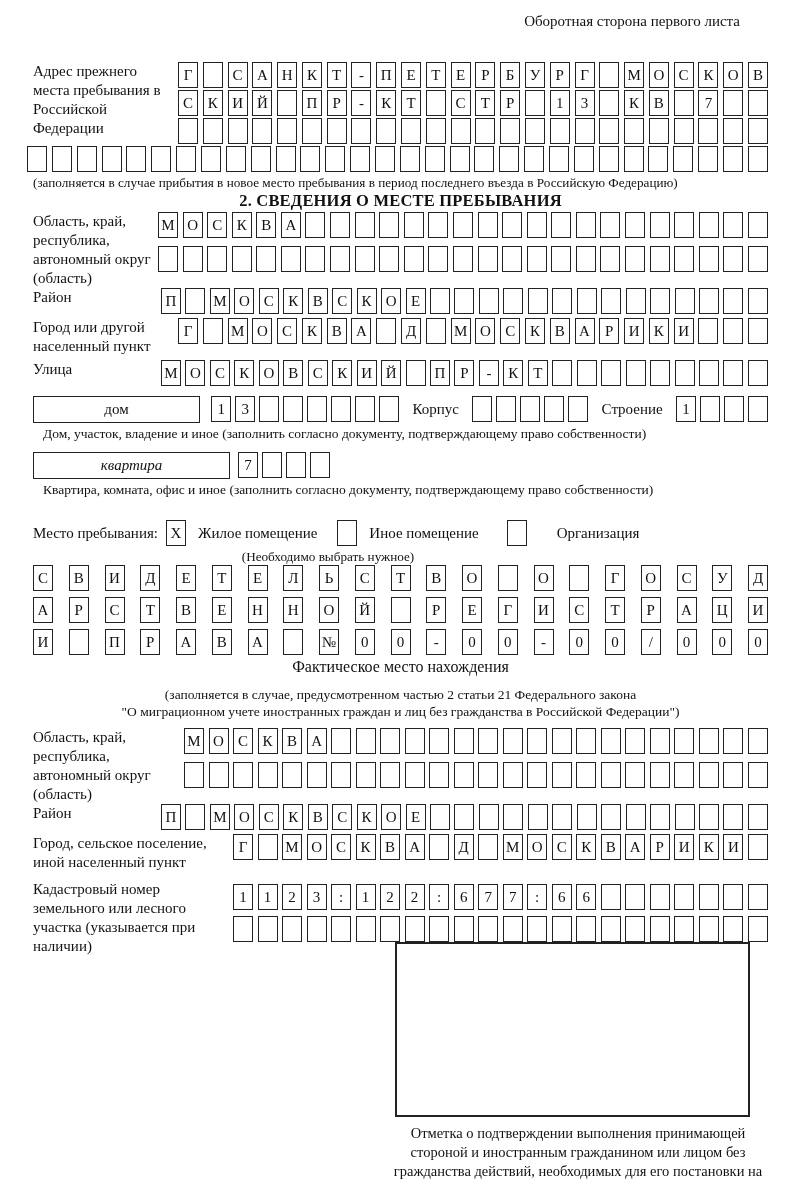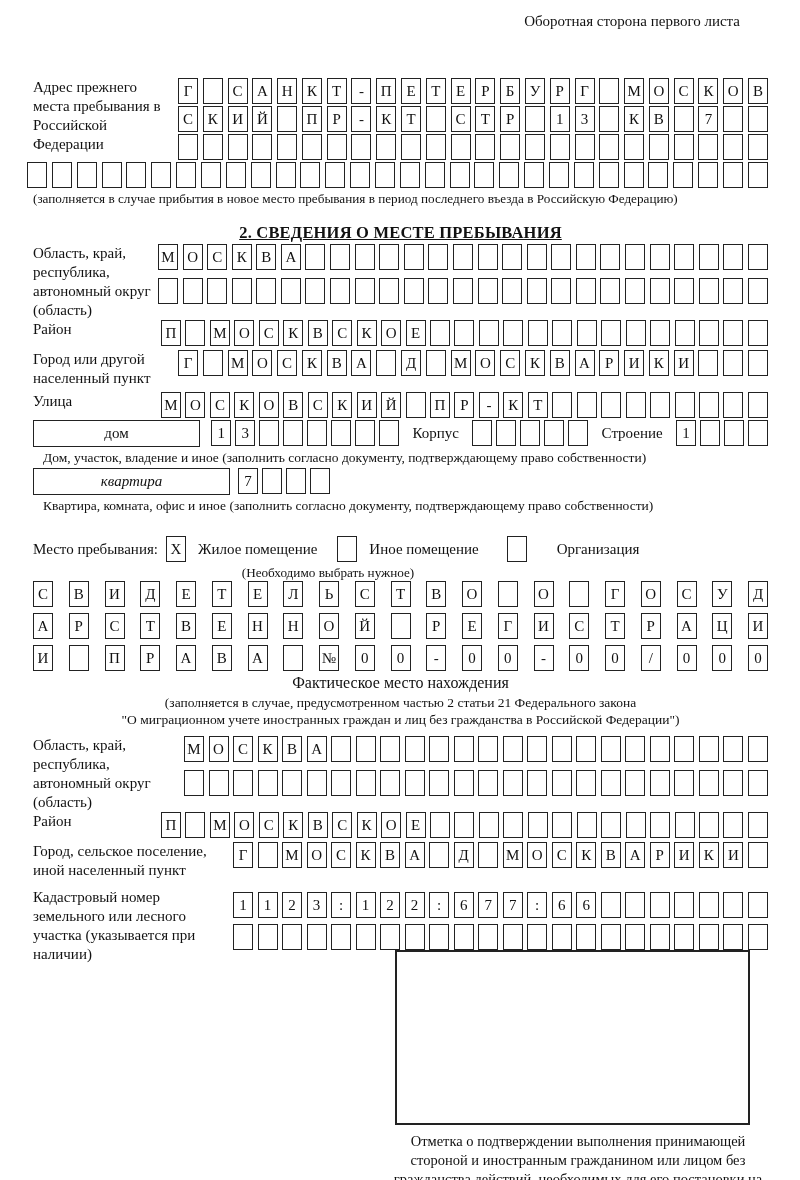"Адрес прежнего места пребывания в" .prev-block { margin-top: 48px -> 32px }
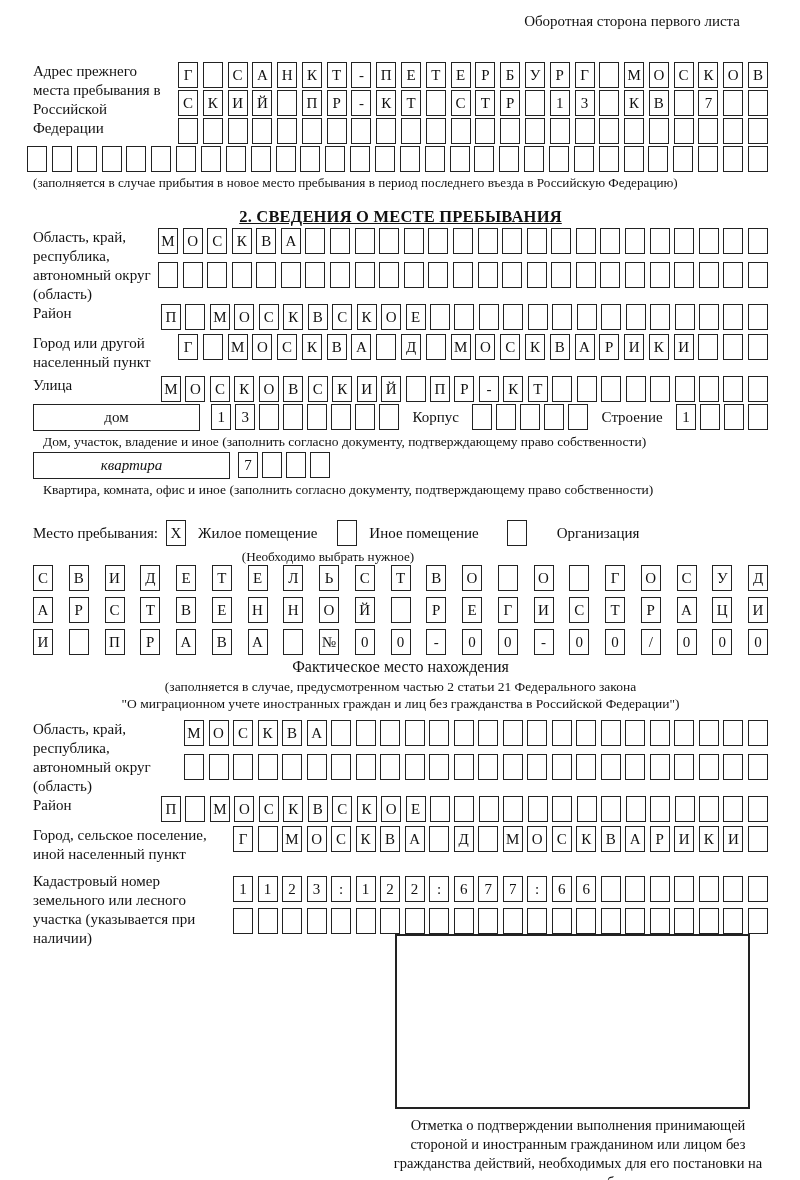"2. СВЕДЕНИЯ О МЕСТЕ ПРЕБЫВАНИЯ" .sec-title { margin-top: 16px -> 0; text-decoration: underline -> none }
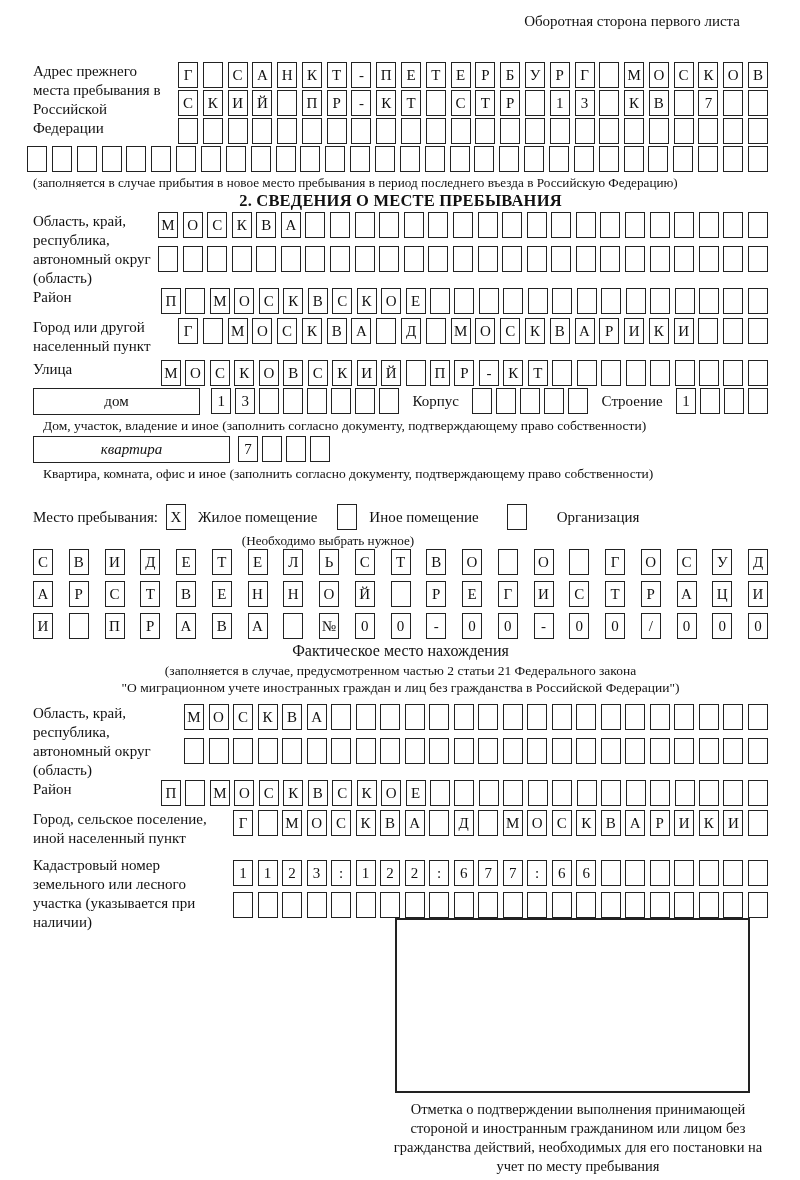"дом" .mt2 { margin-top: 2px -> 10px }
